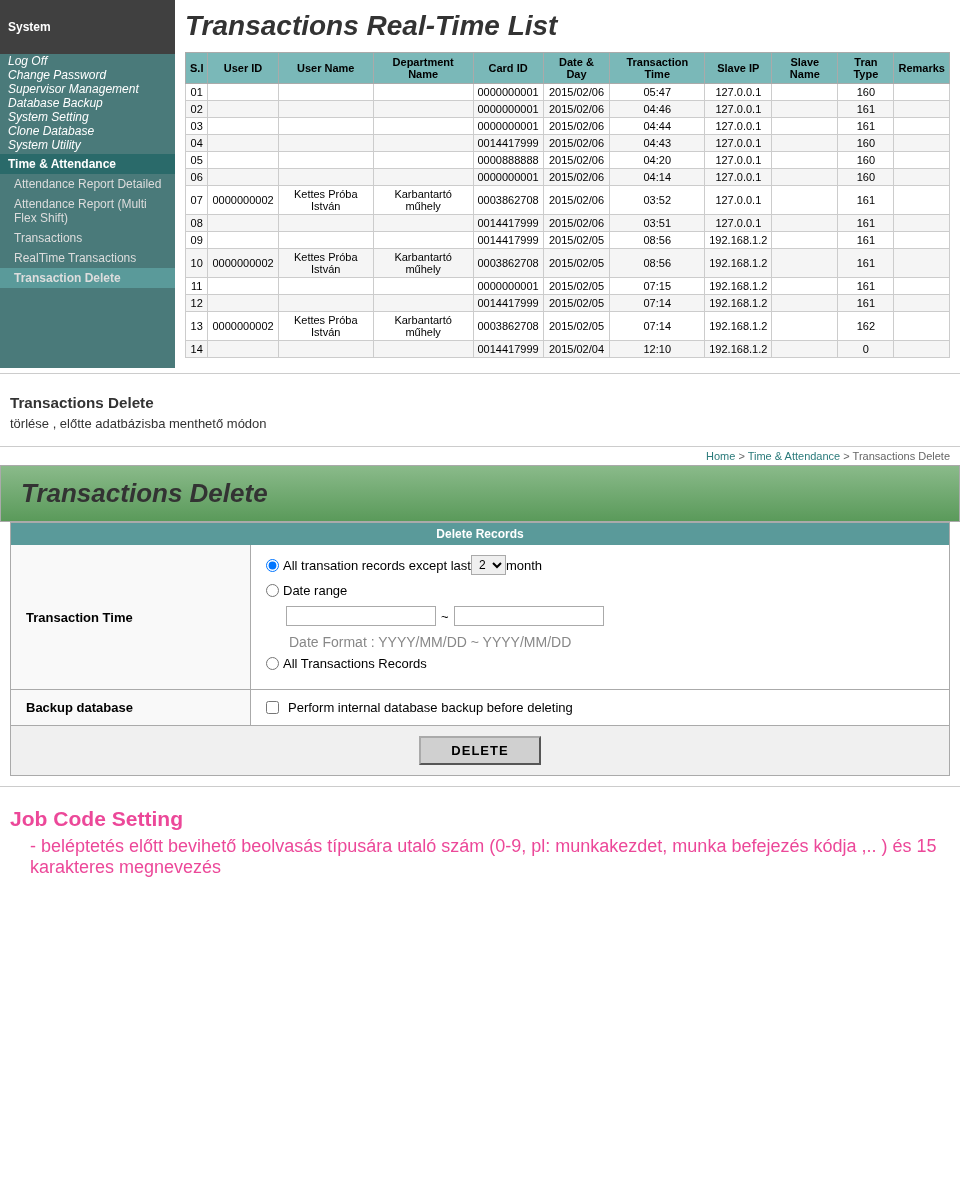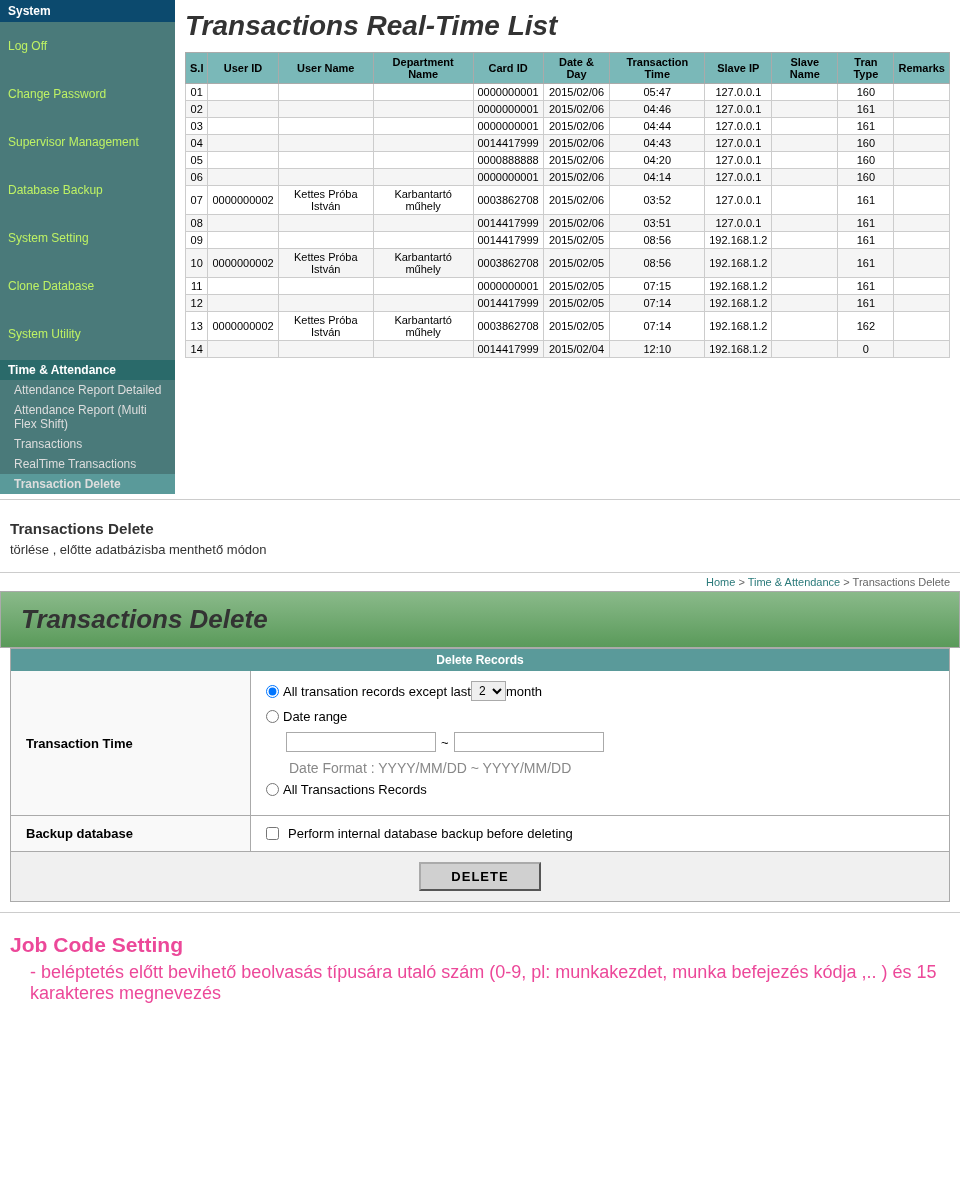"System" .sidebar-header { background: #0c4a6e -> #404040; padding: 4px 8px -> 20px 8px }
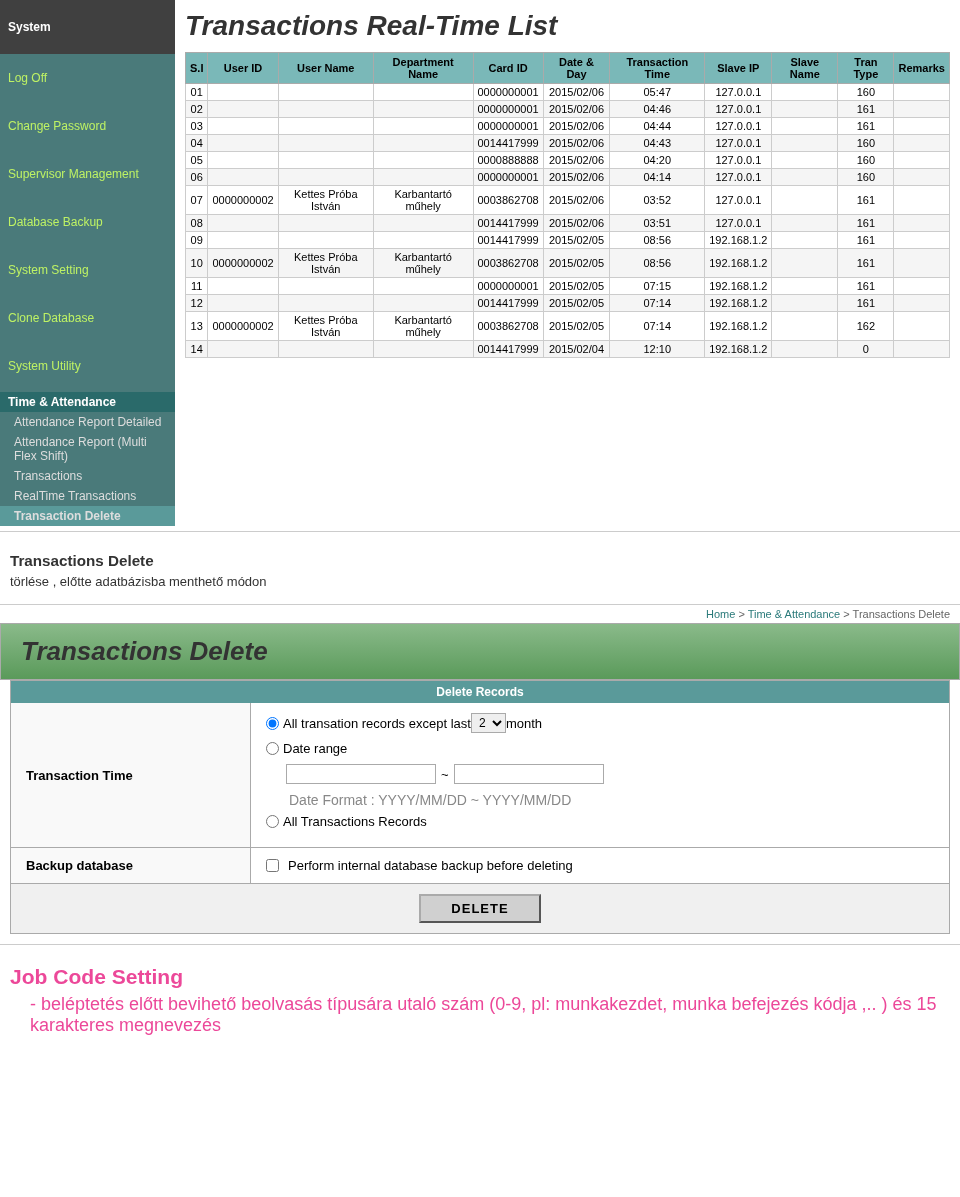"Log Off" .sidebar-item { color: #bef264 -> #ffffff; font-style: none -> italic; padding: 17px 8px -> 0 8px }
